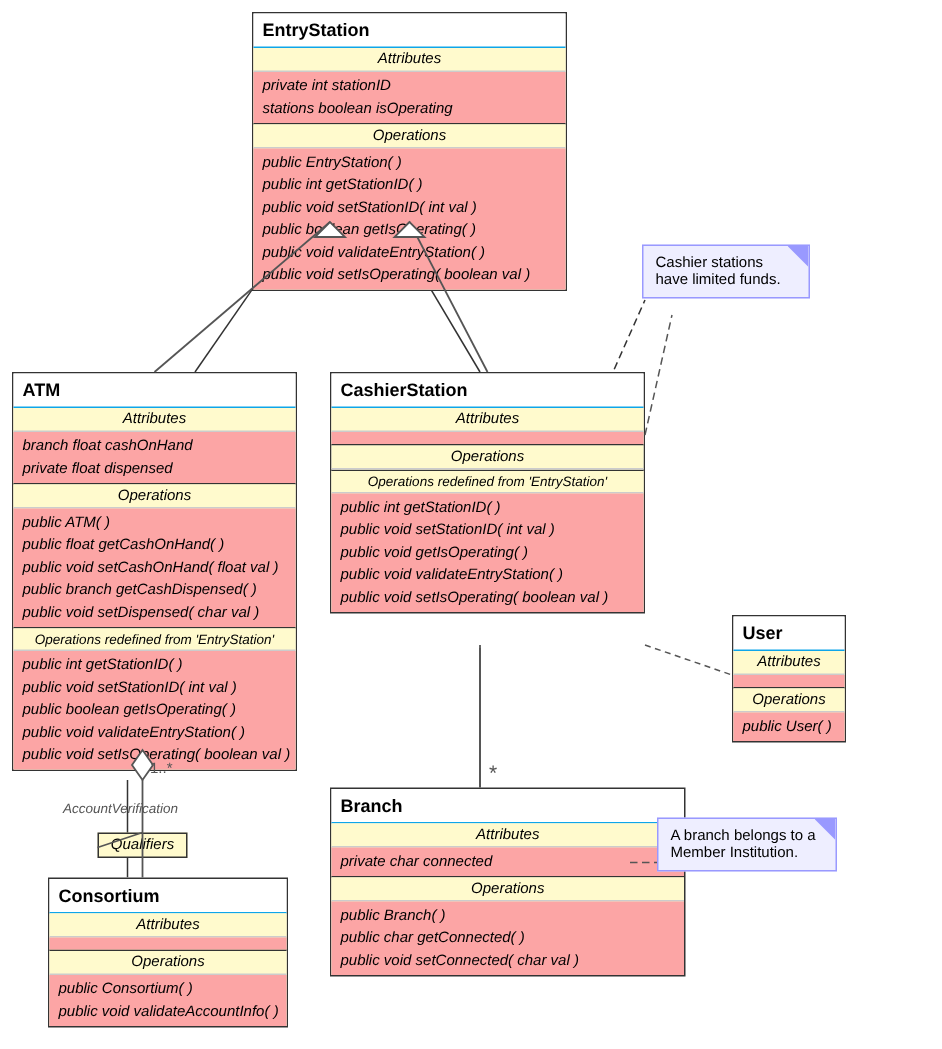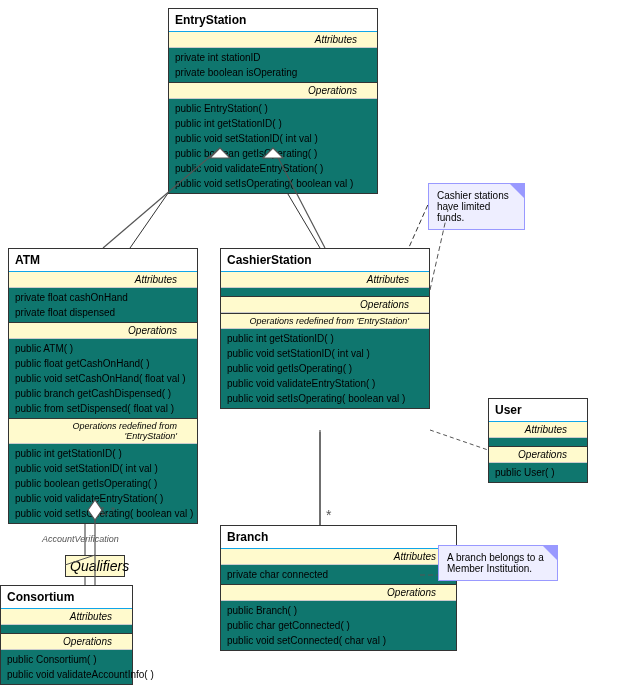"Attributes" .uml-class .section-title { padding: 2px 20px -> 2px 0; text-align: right -> center }
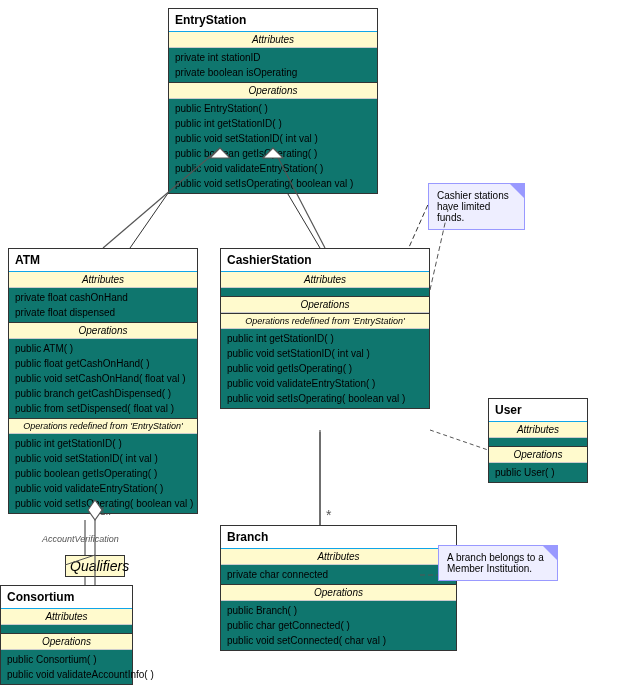"private int stationID" .uml-class .section-content { background: #0f766e -> #fca5a5; font-style: none -> italic }
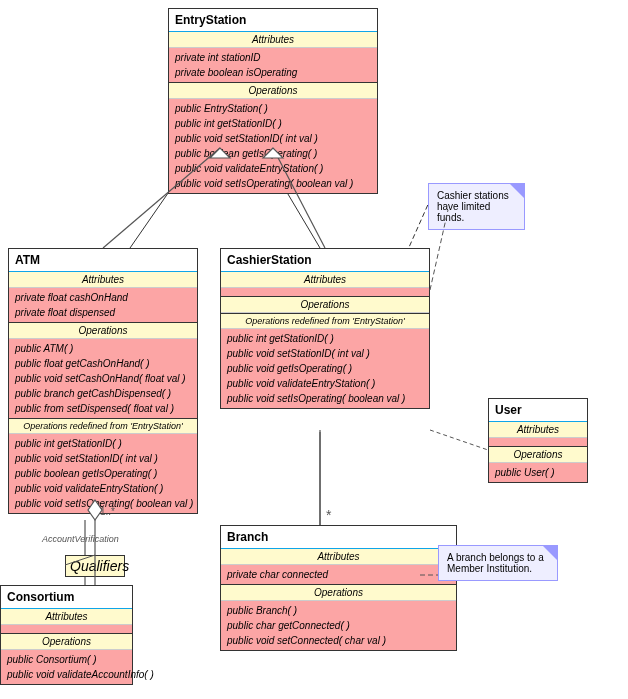"private boolean isOperating" p { text: private -> stations }
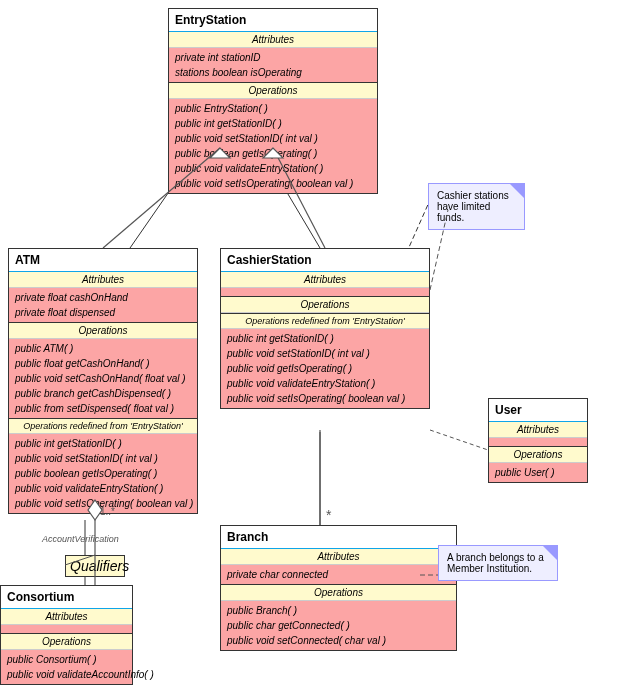"Cashier stations have limited funds." div.note-box { margin-top: 20px -> none; width: 97px -> 112px }
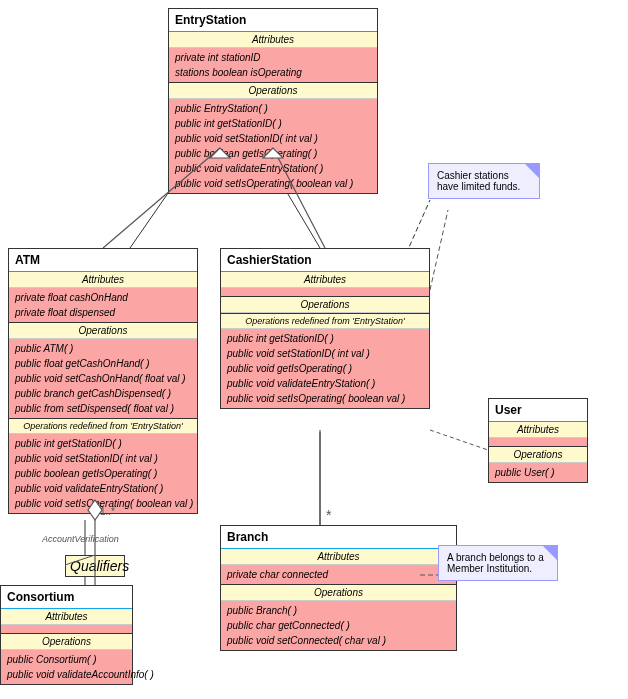"private float cashOnHand" p { text: private -> branch }
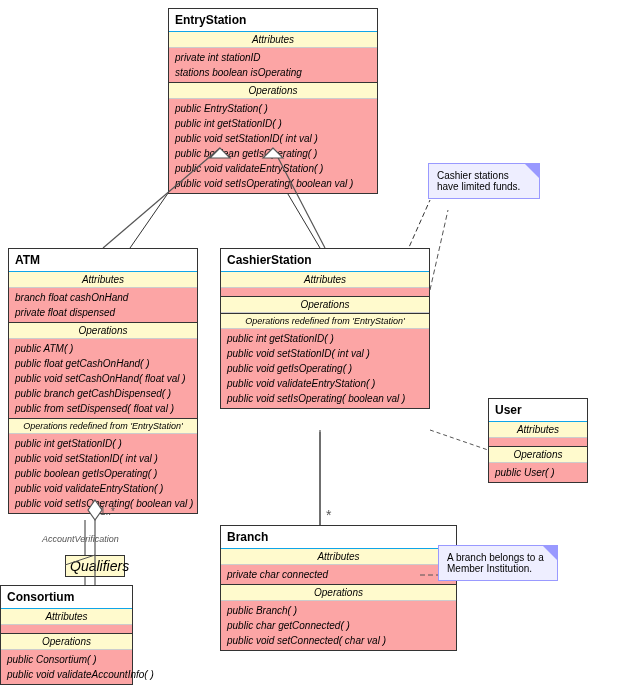"public from setDispensed( float val" p { text: from  setDispensed( float -> void  setDispensed( char }
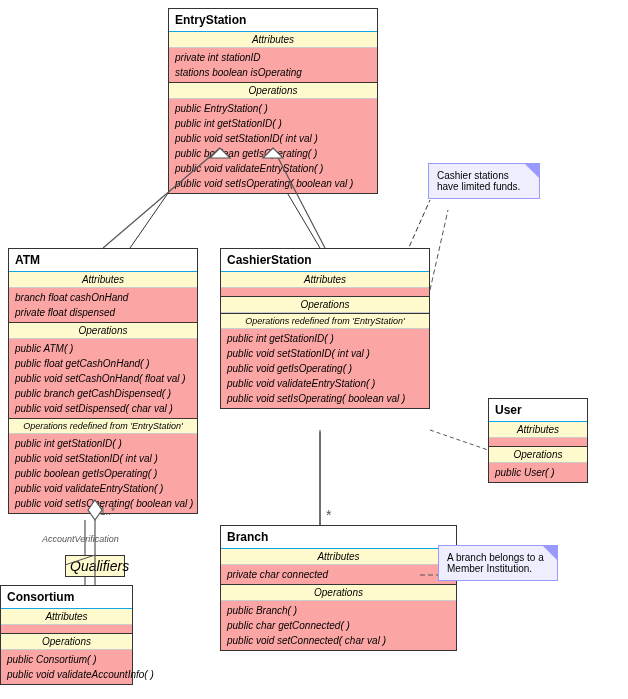"User" div.uml-class { top: 398px -> 410px; width: 100px -> 76px }
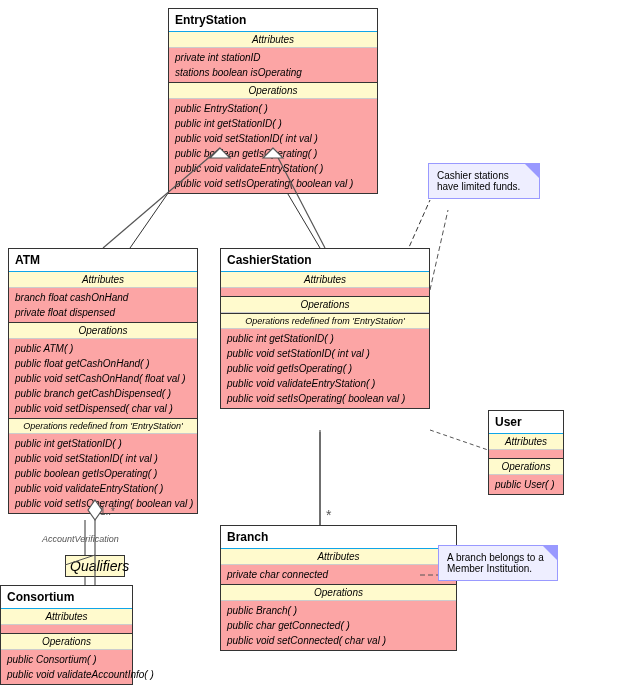"Qualifiers" .qualifier-box { font-size: 14px -> 10px }
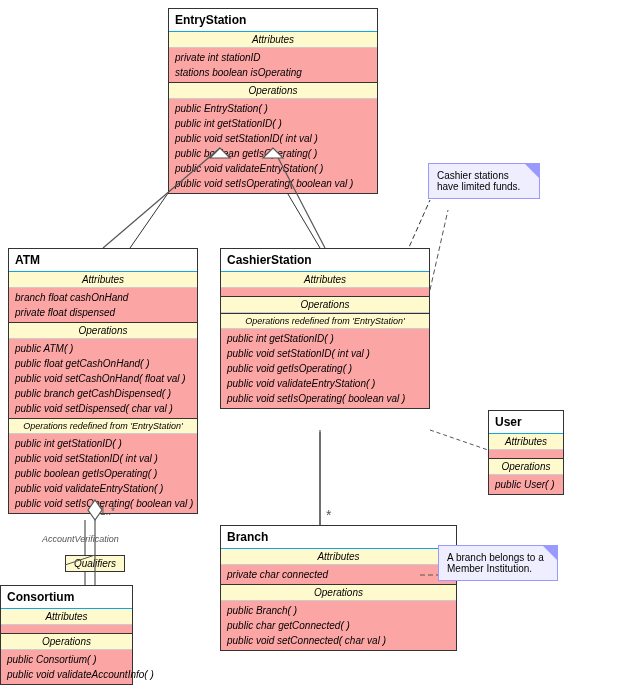"Consortium" div.uml-class { left: 0 -> 32px; width: 133px -> 160px }
